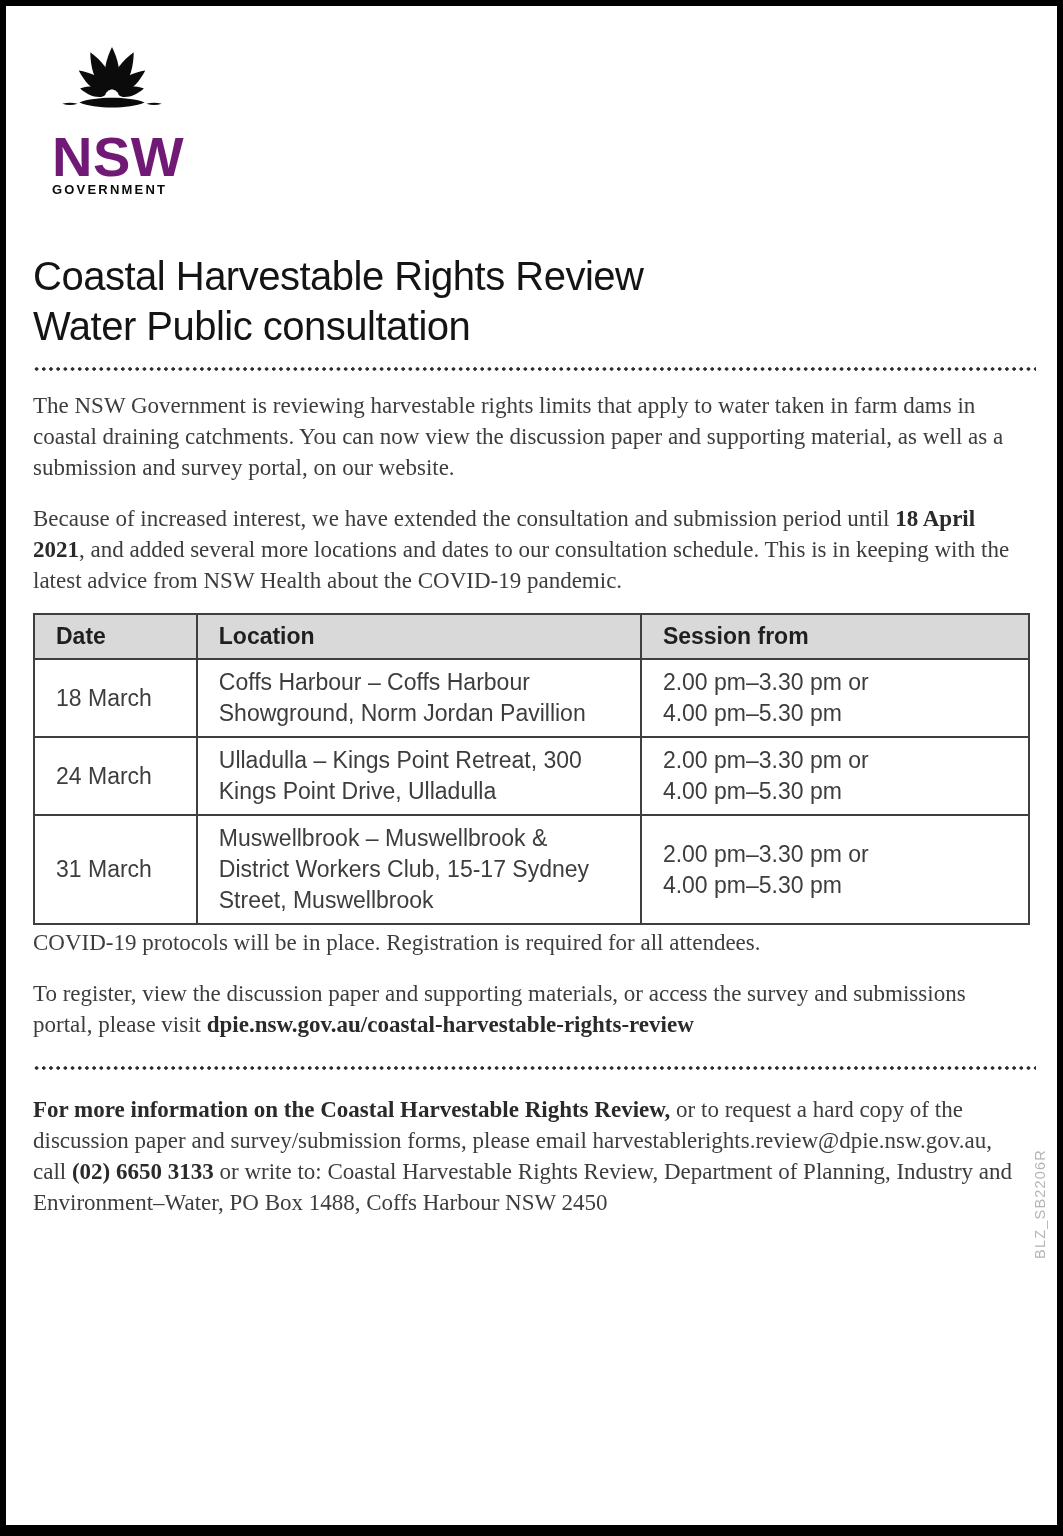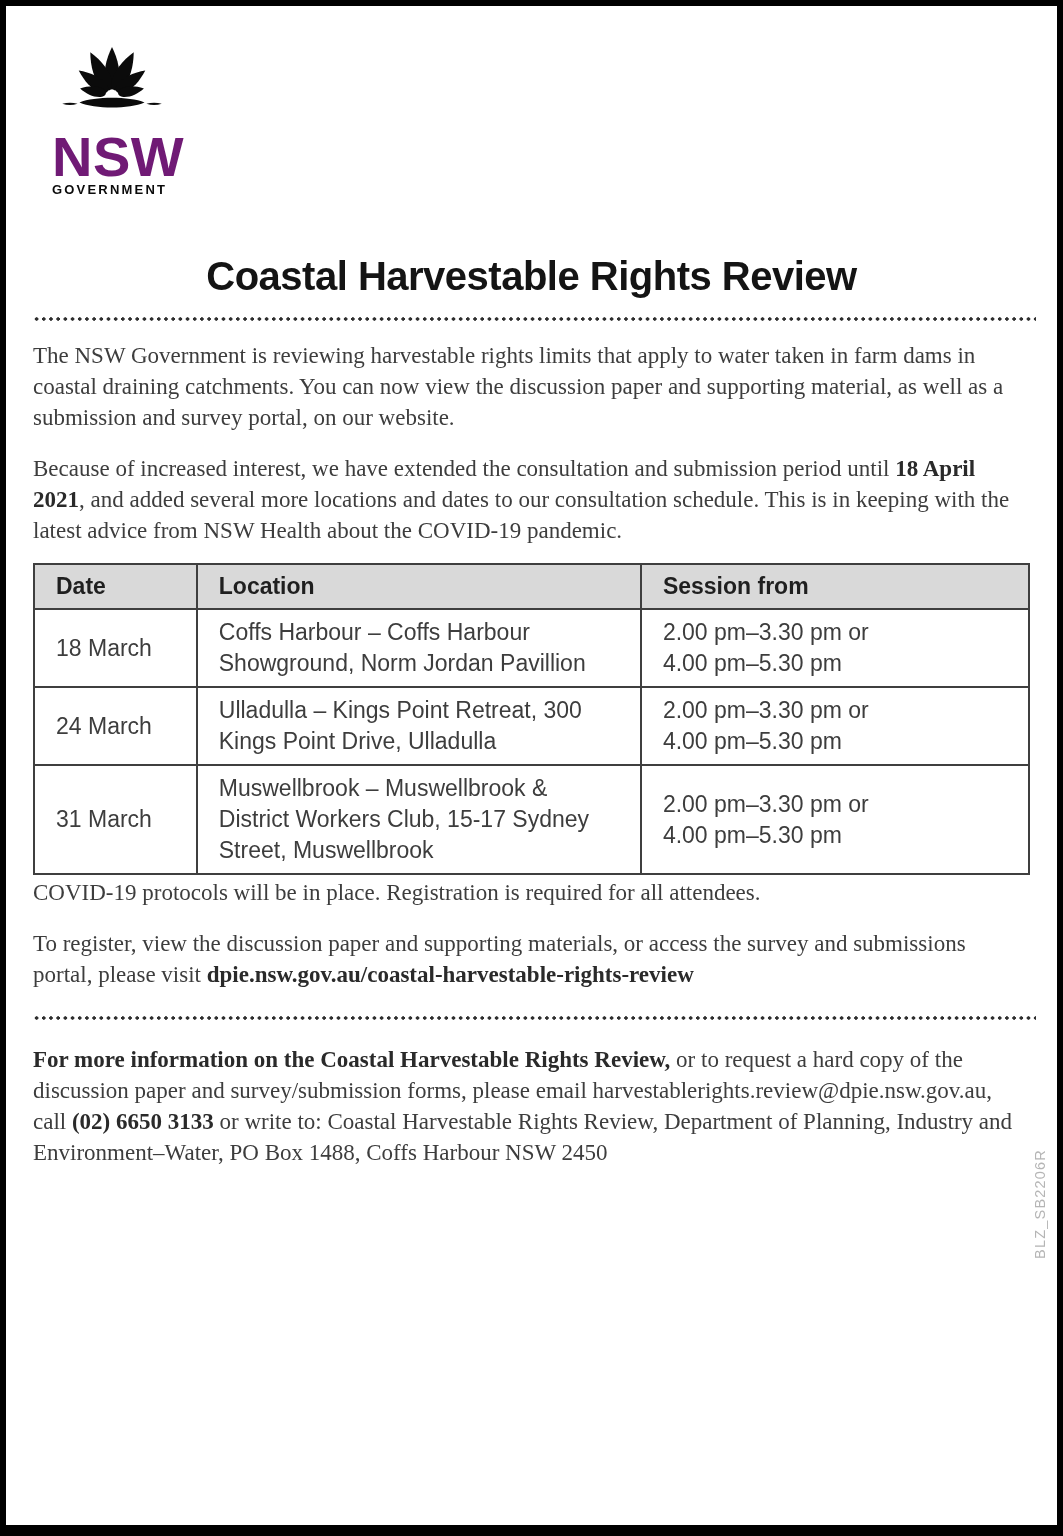"Coastal Harvestable Rights Review" h1.title { font-weight: bold -> normal; text-align: center -> none }
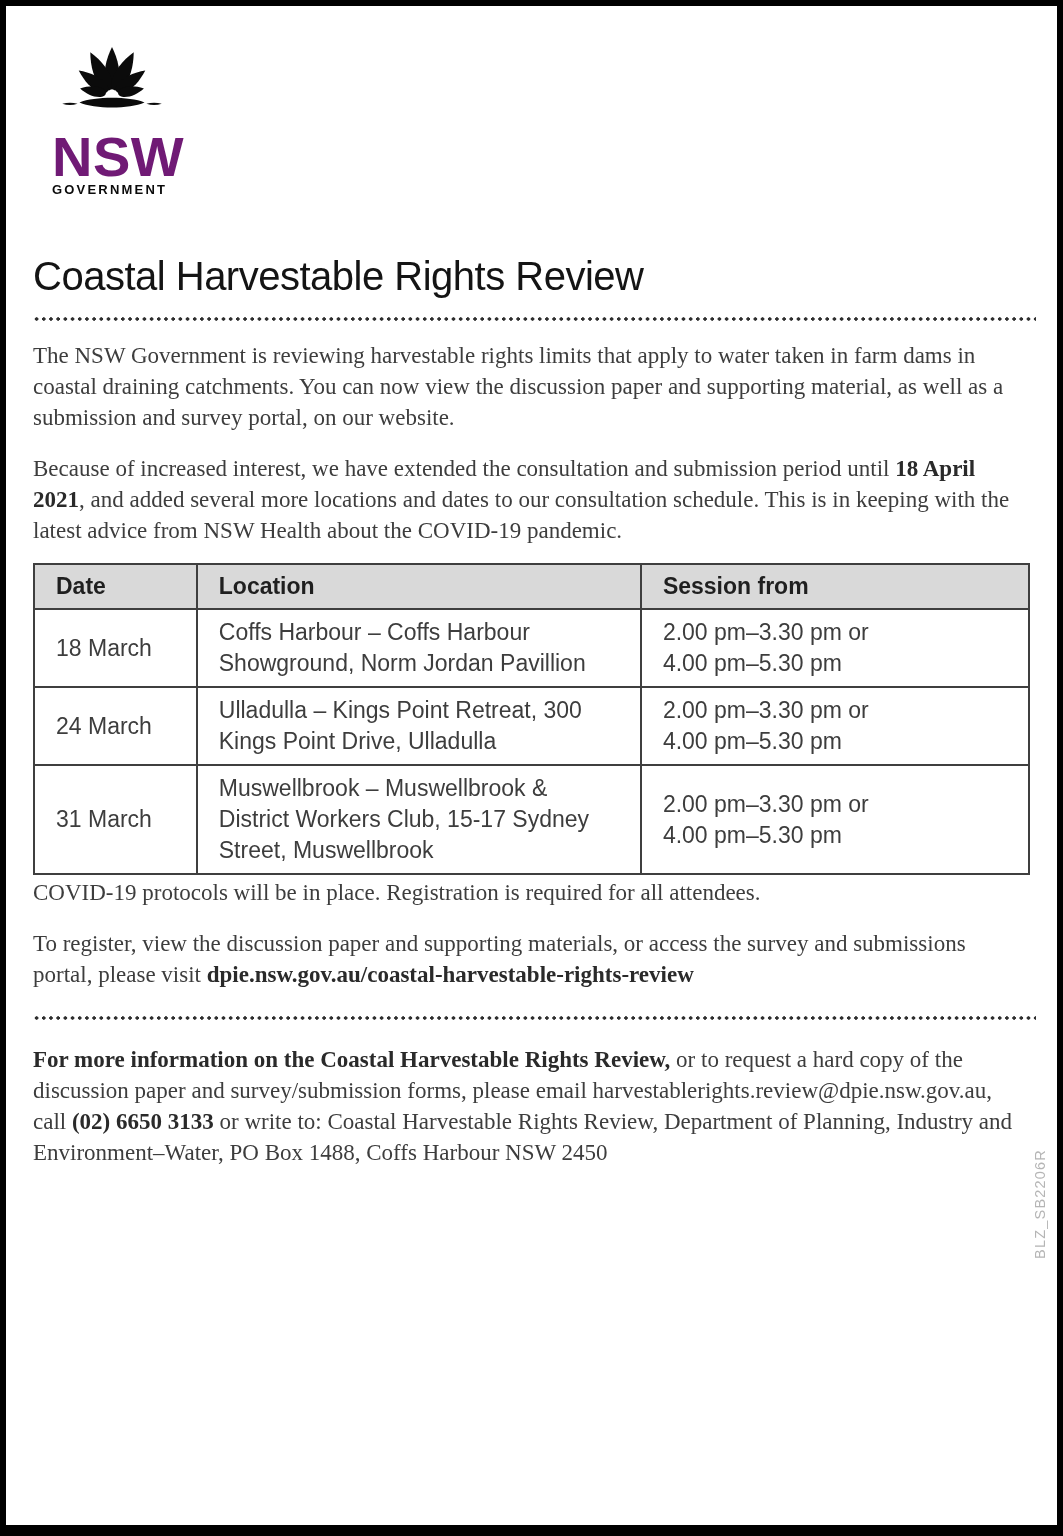"Water Public consultation" span { html: none -> <span>Water Public consultation</span> }
